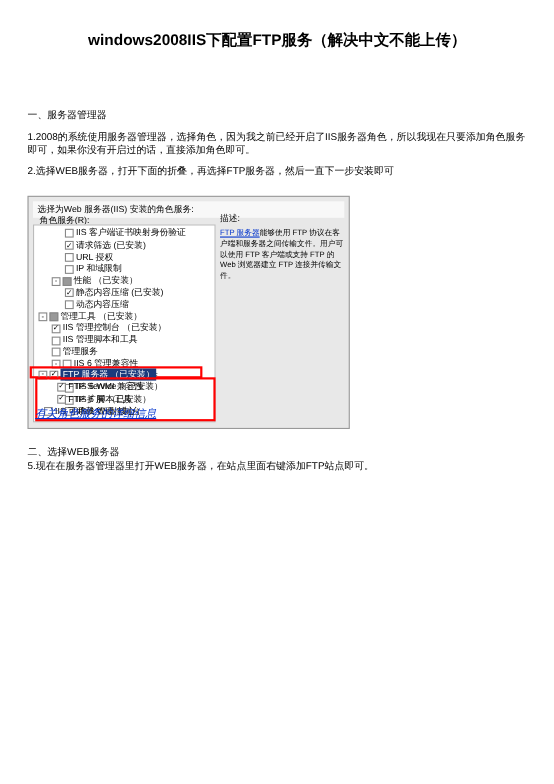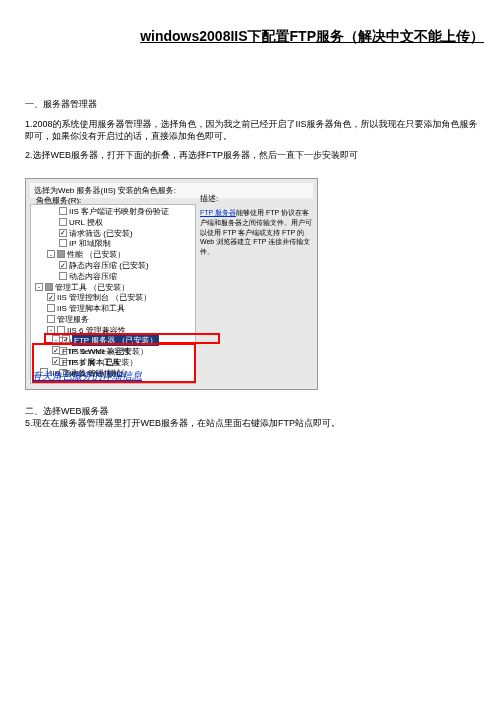"windows2008IIS下配置FTP服务（解决中文不能上传）" .title { text-align: right -> center; text-decoration: underline -> none }
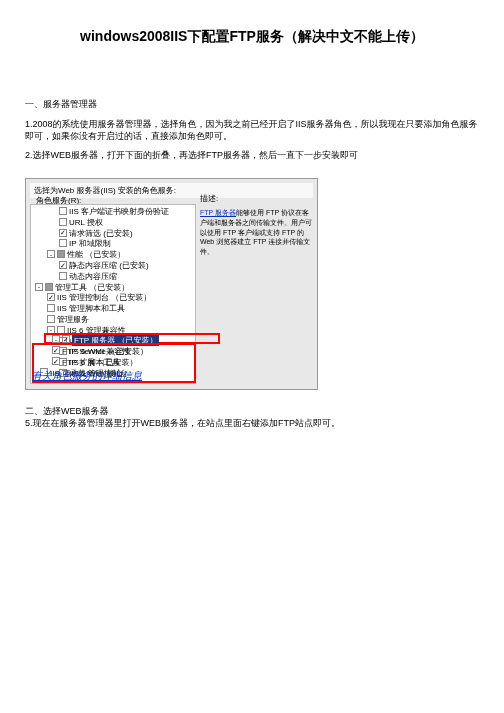"IIS 客户端证书映射身份验证" .tree-item { align-items: none -> center }
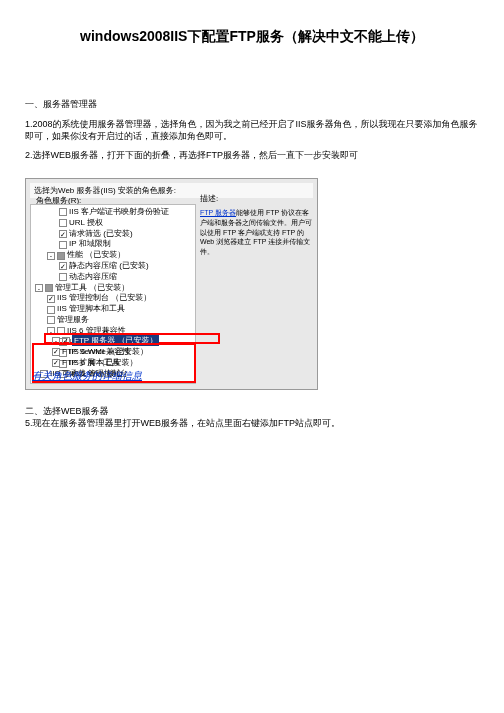"URL 授权" div.tree-item { order: before "请求筛选 (已安装)" -> after "请求筛选 (已安装)" }
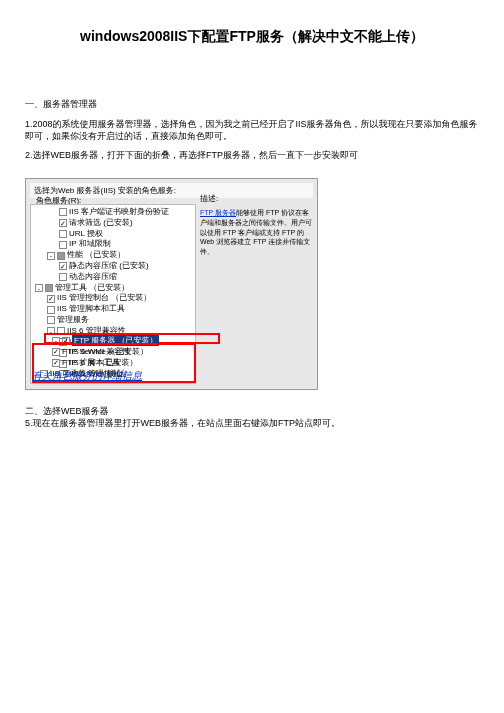"FTP 服务器 （已安装）" .hl1 { left: 18px -> 1px; width: 176px -> 157px }
